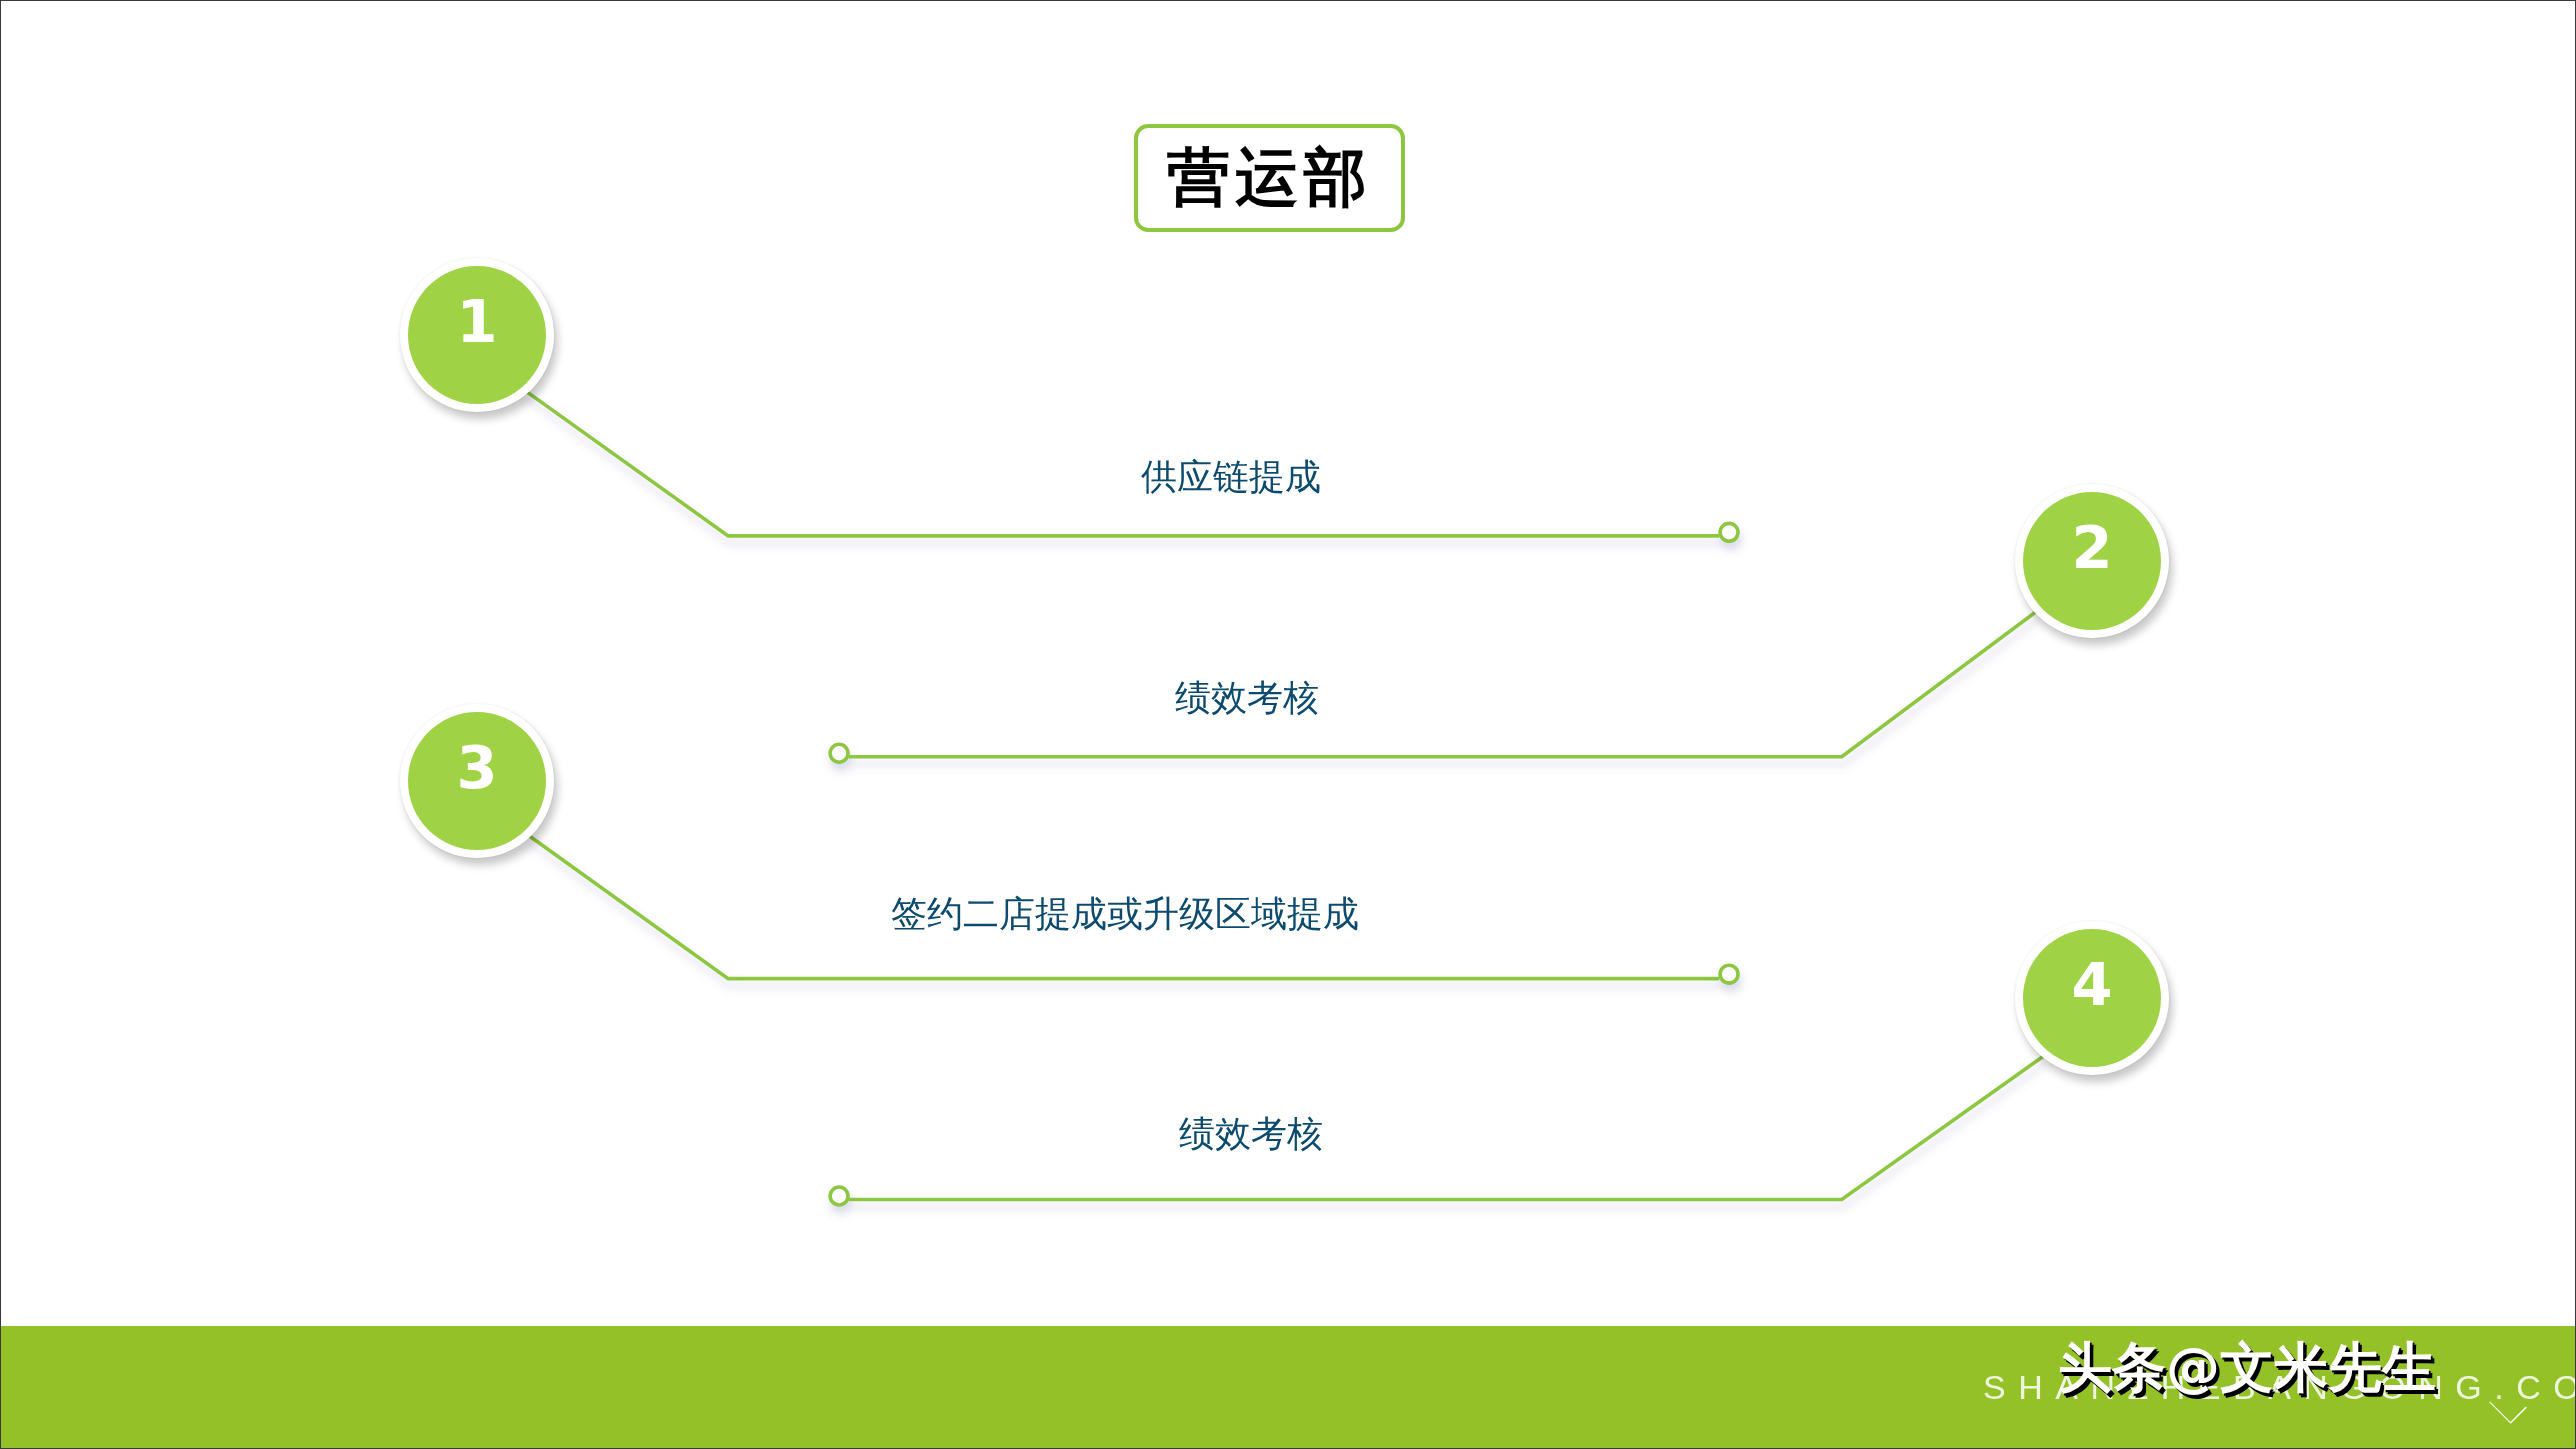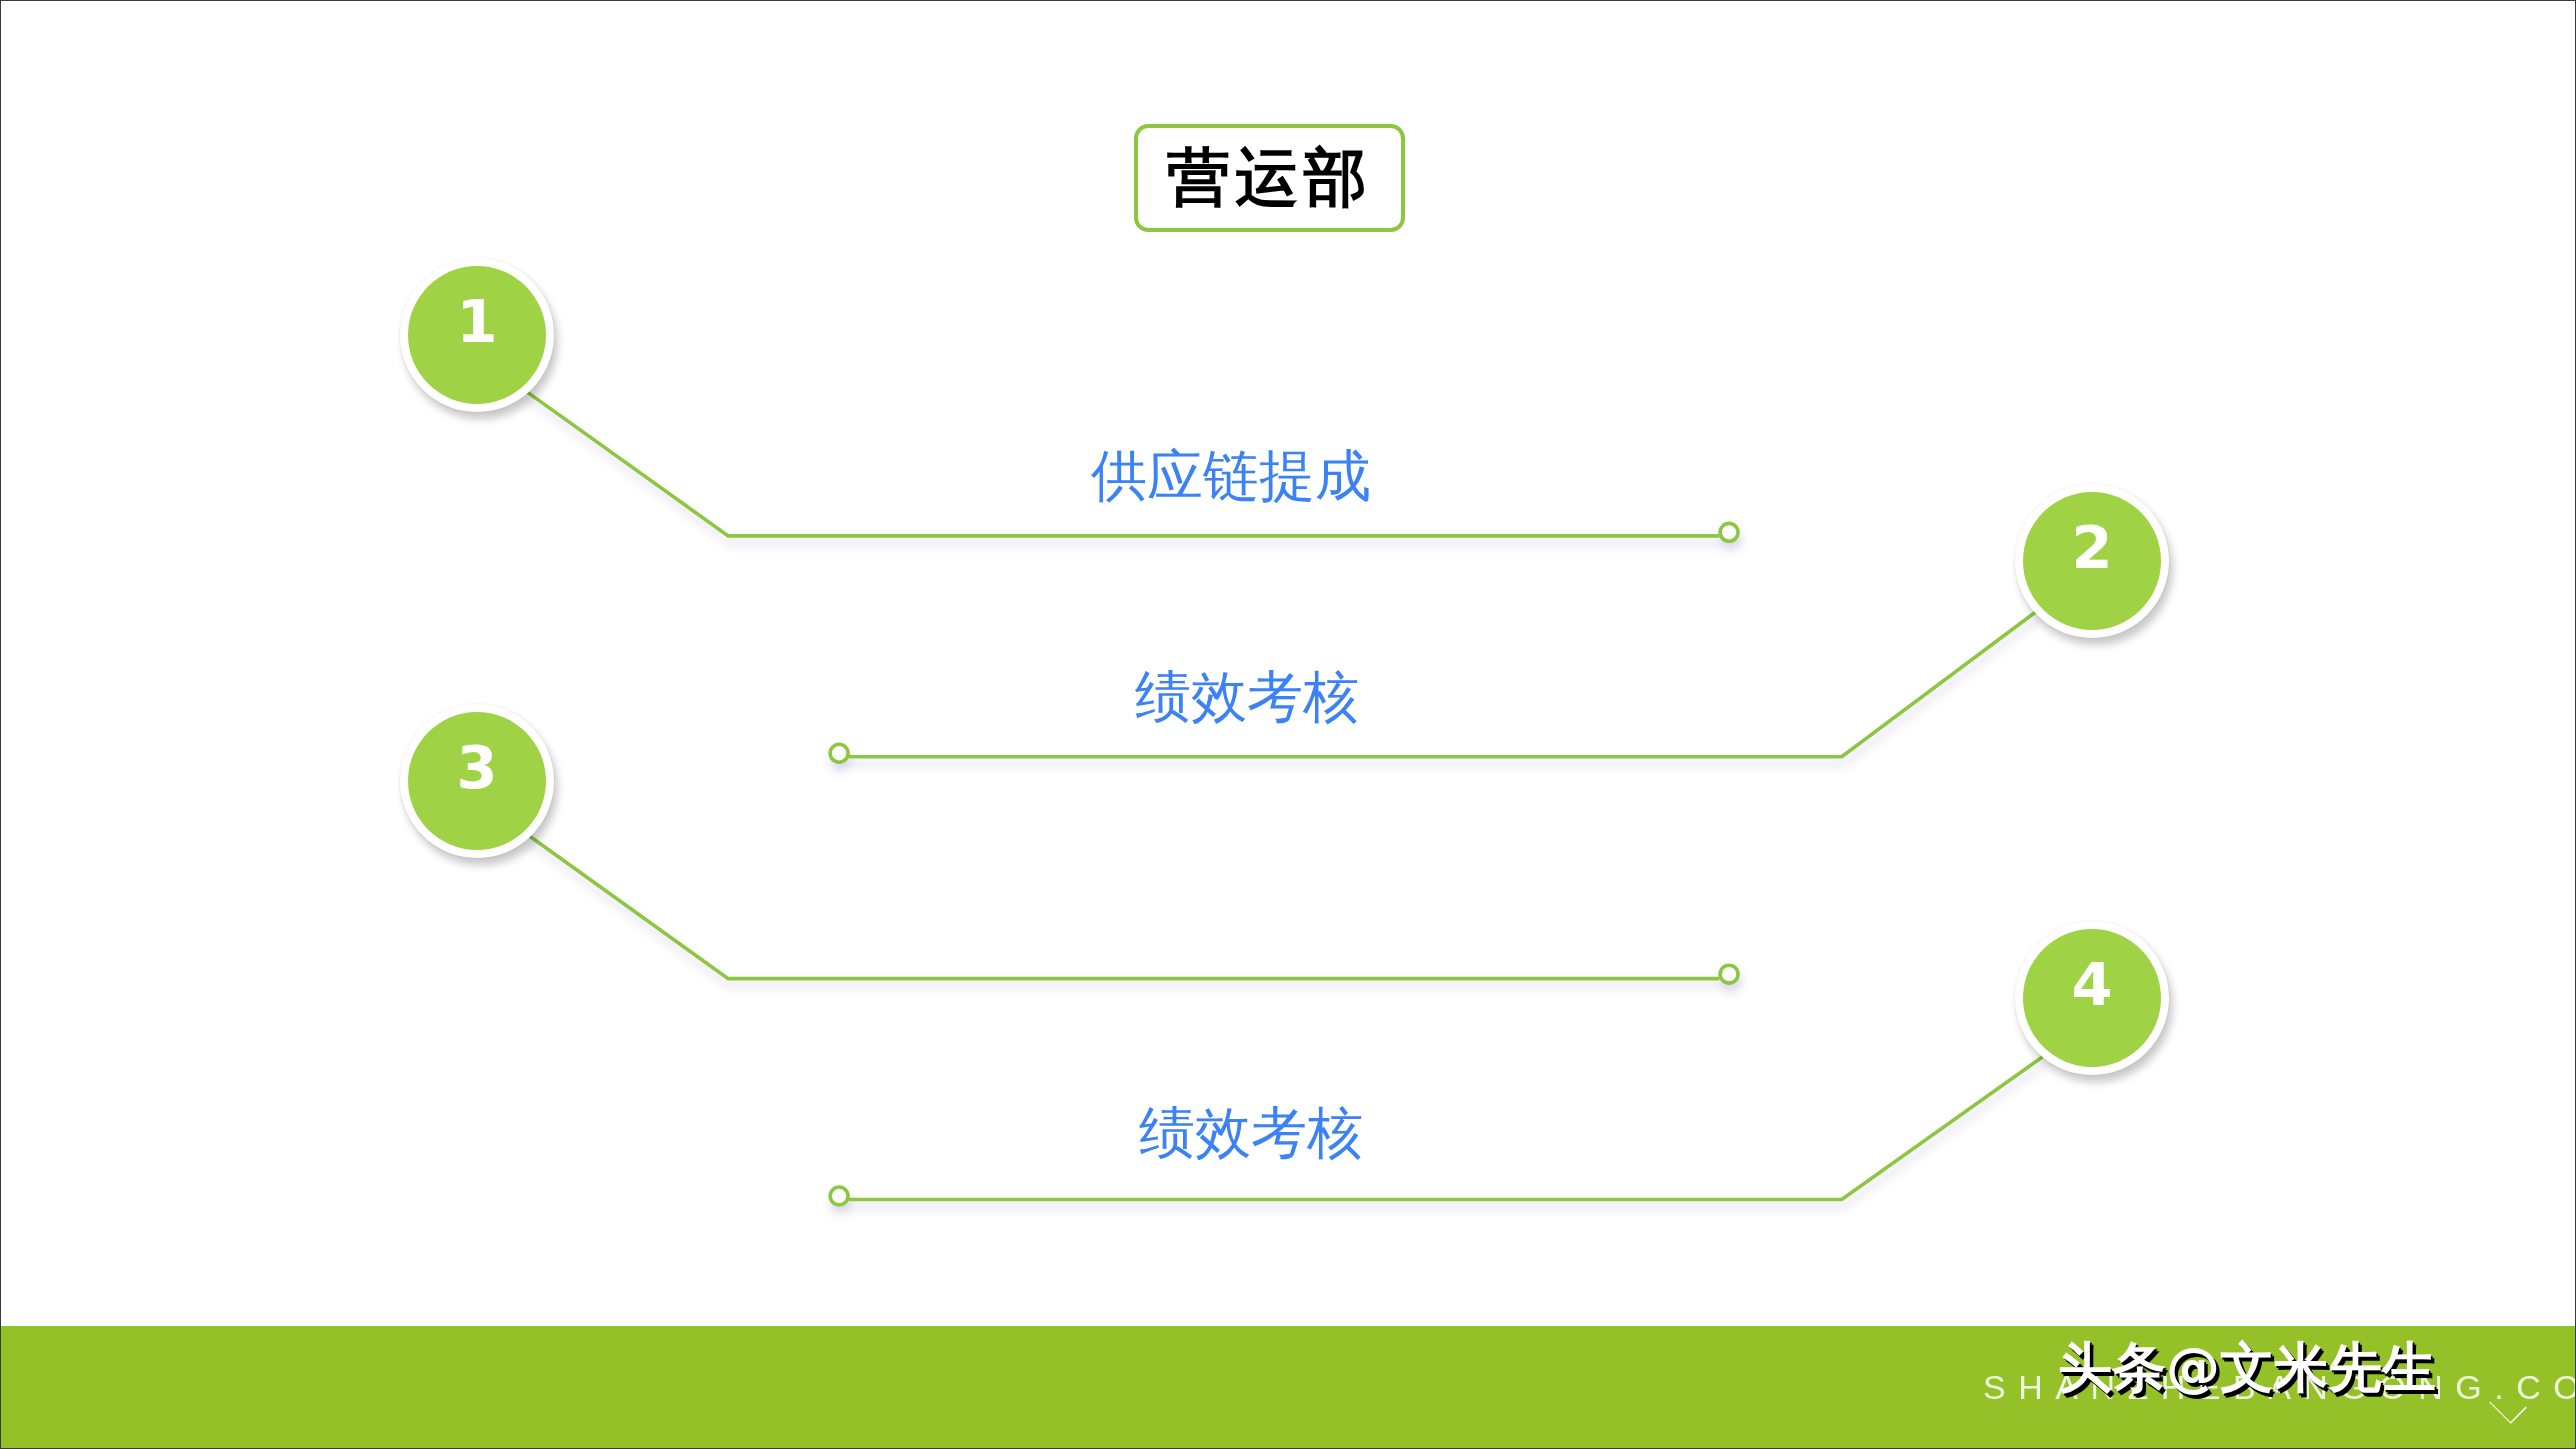"供应链提成" .label { color: #3b82f6 -> #0c4a6e; font-size: 56px -> 36px }
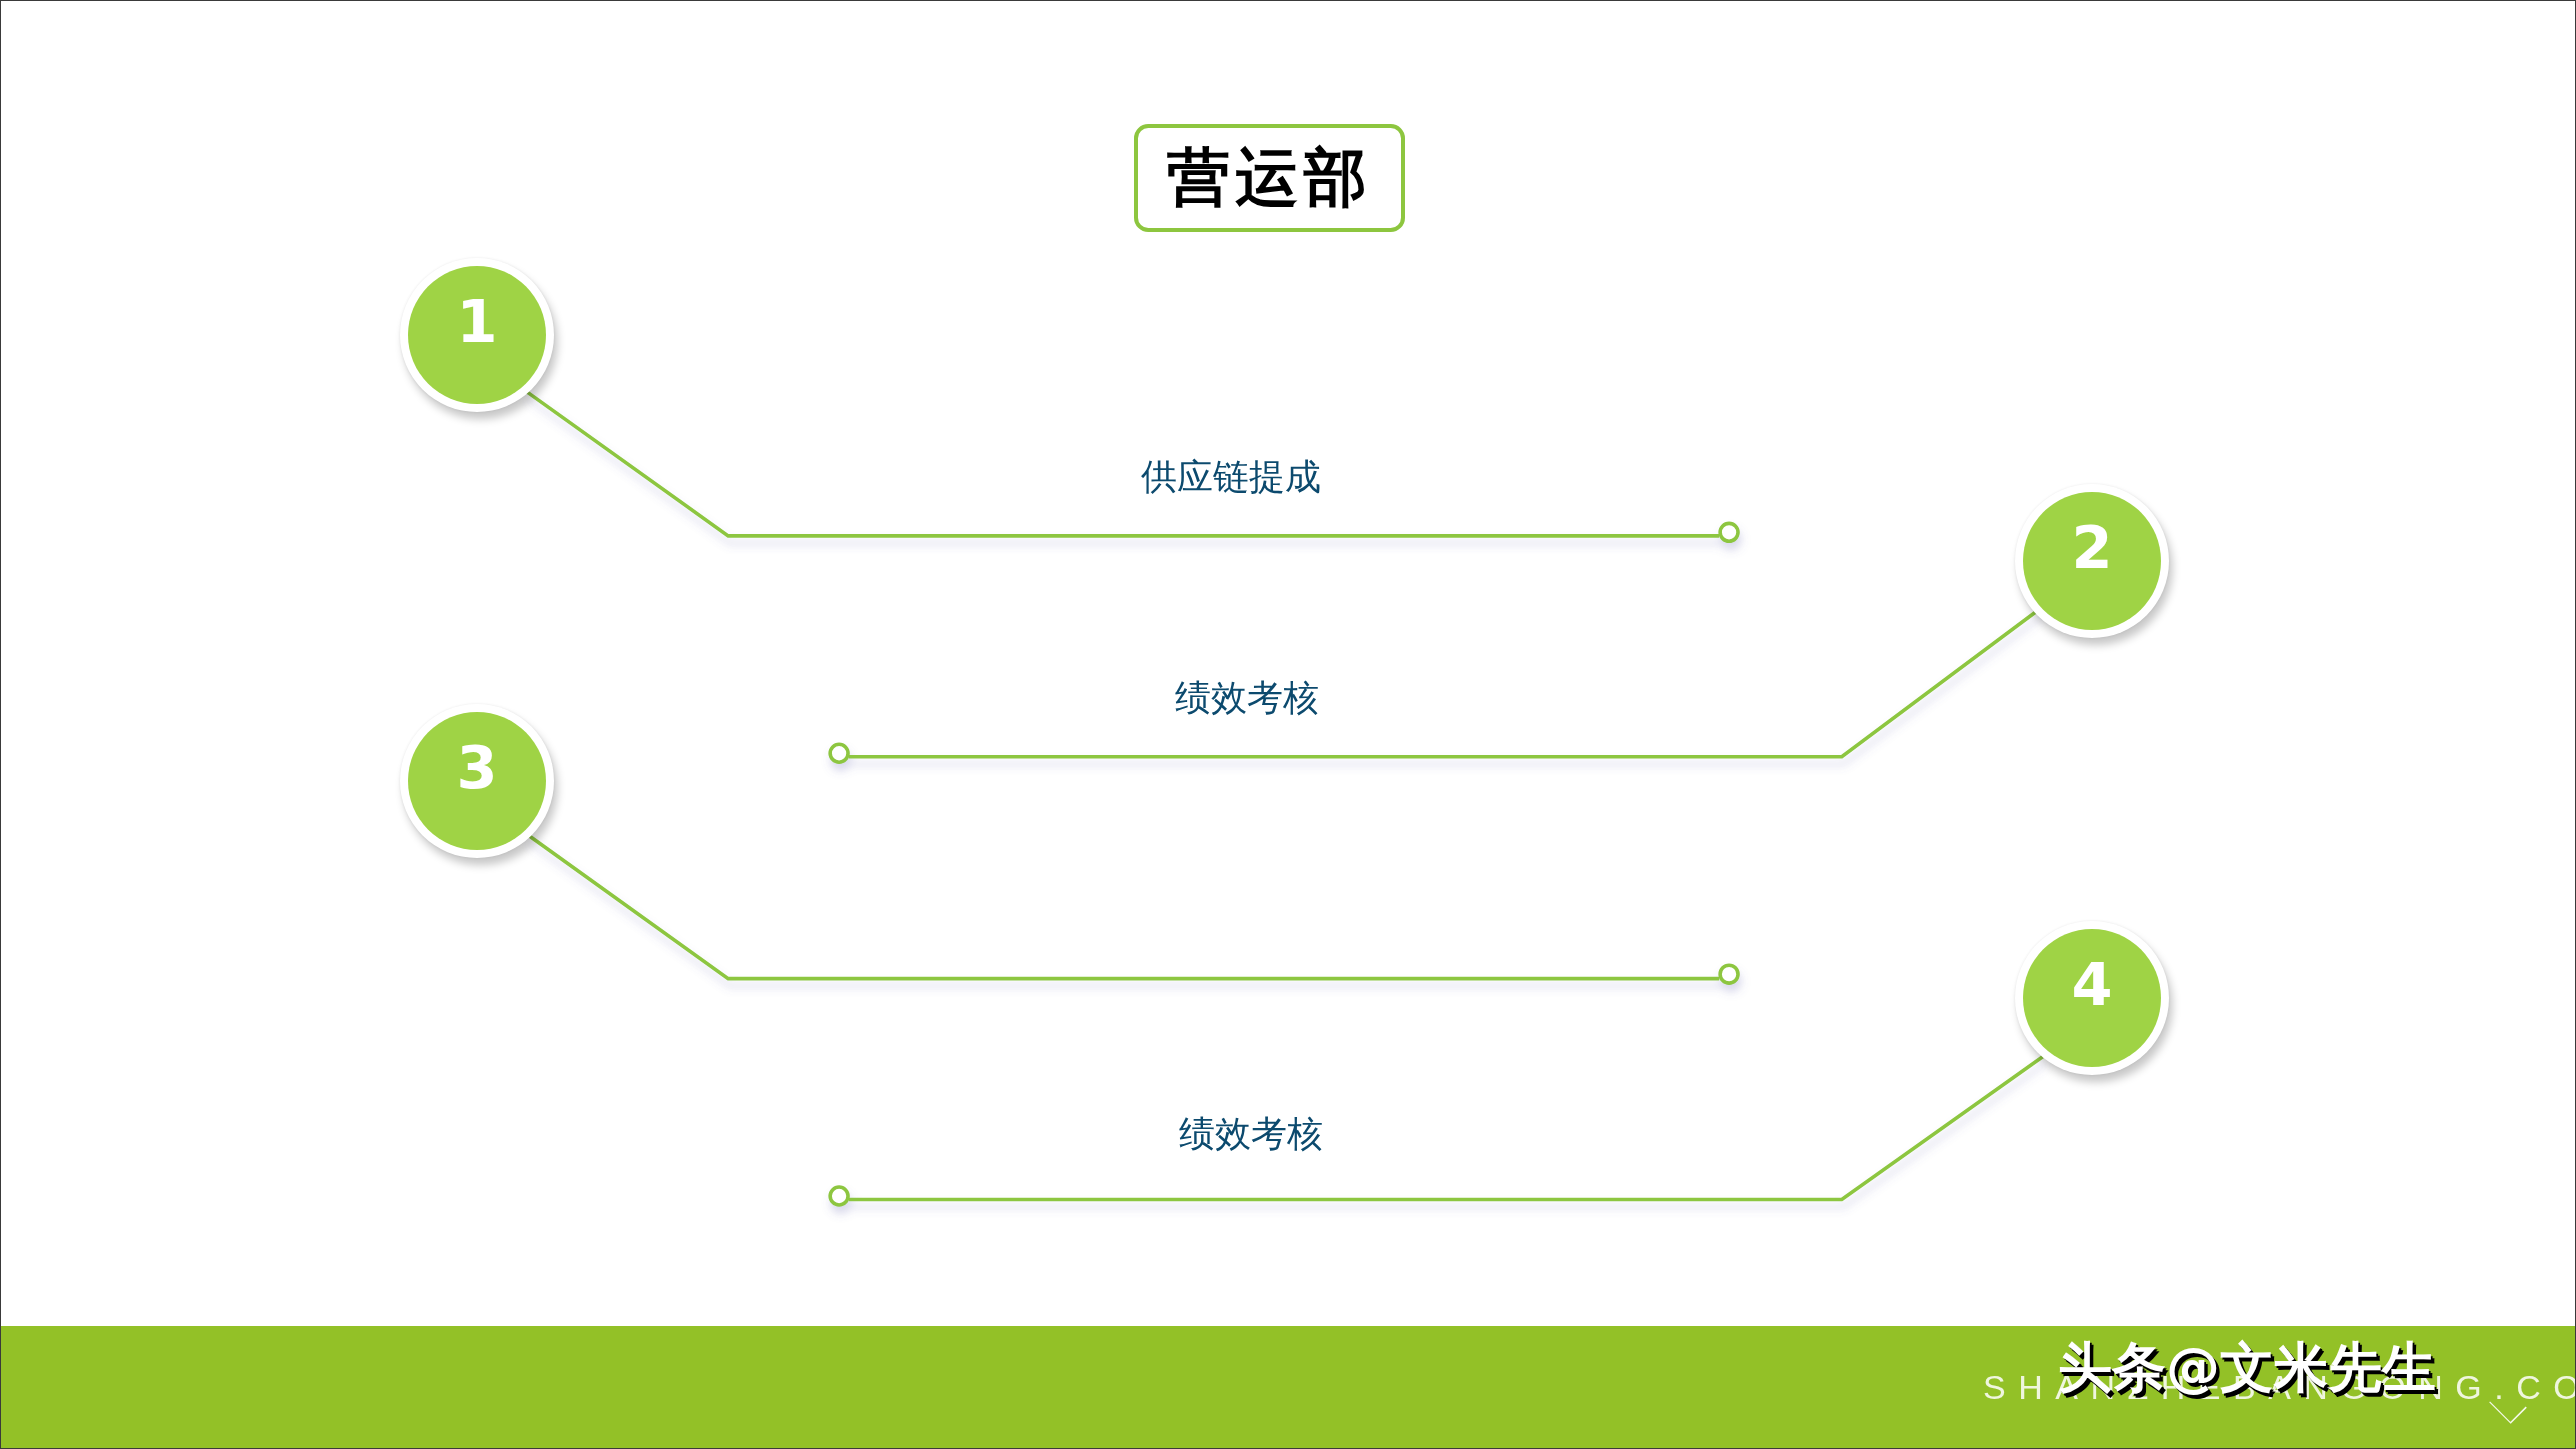"签约二店提成或升级区域提成" div.label { html: none -> <div>签约二店提成或升级区域提成</div> }
